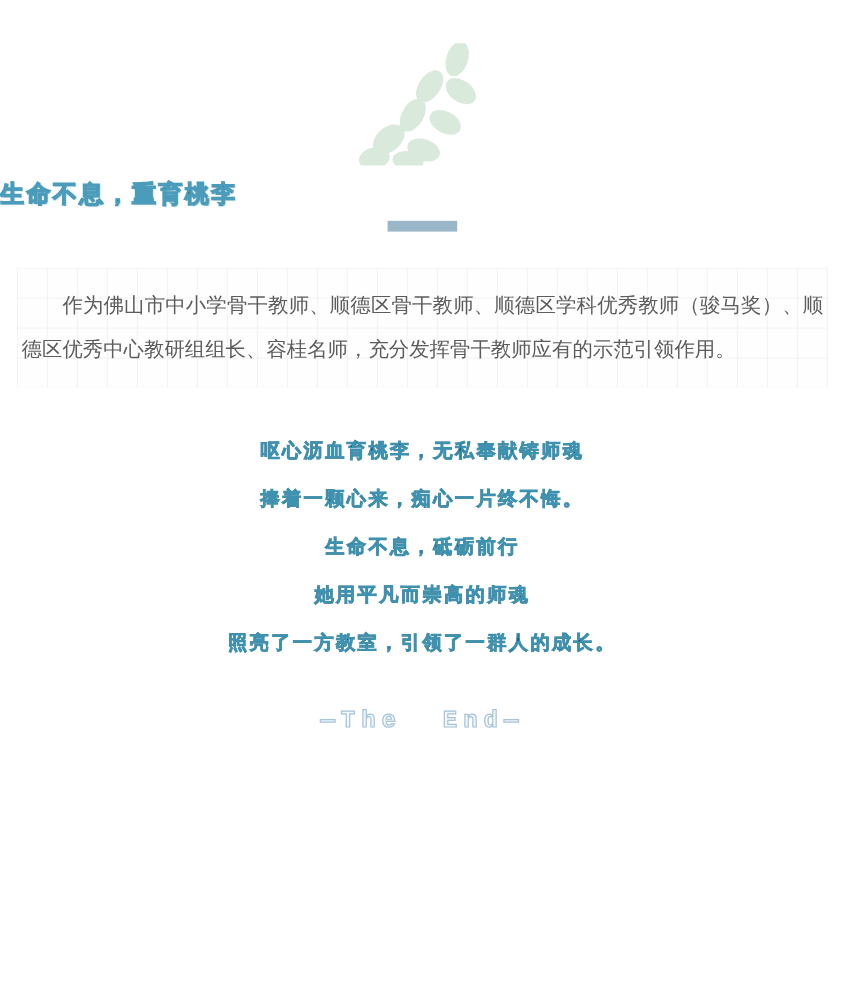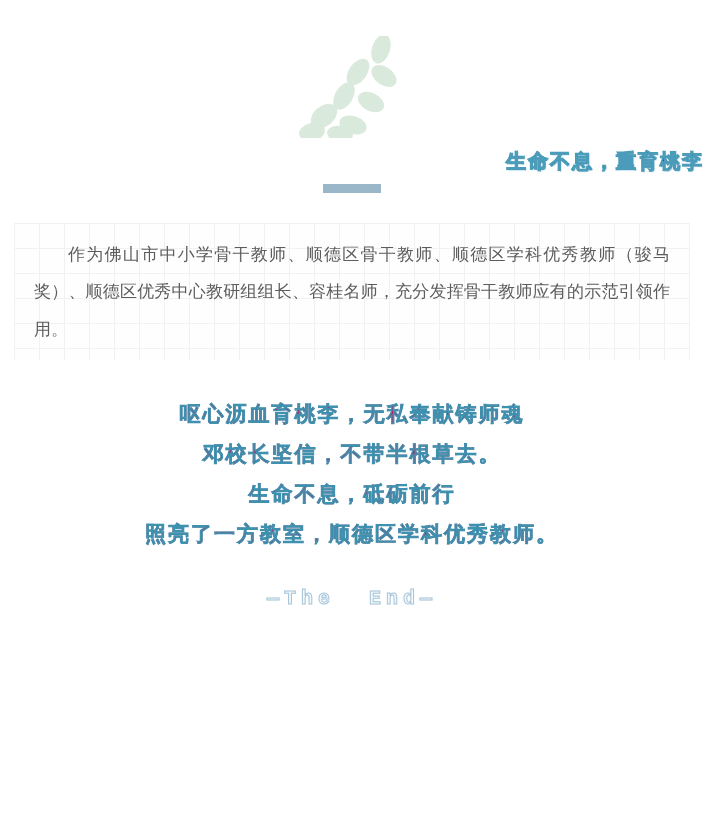"生命不息，重育桃李" .page-title { text-align: right -> left }
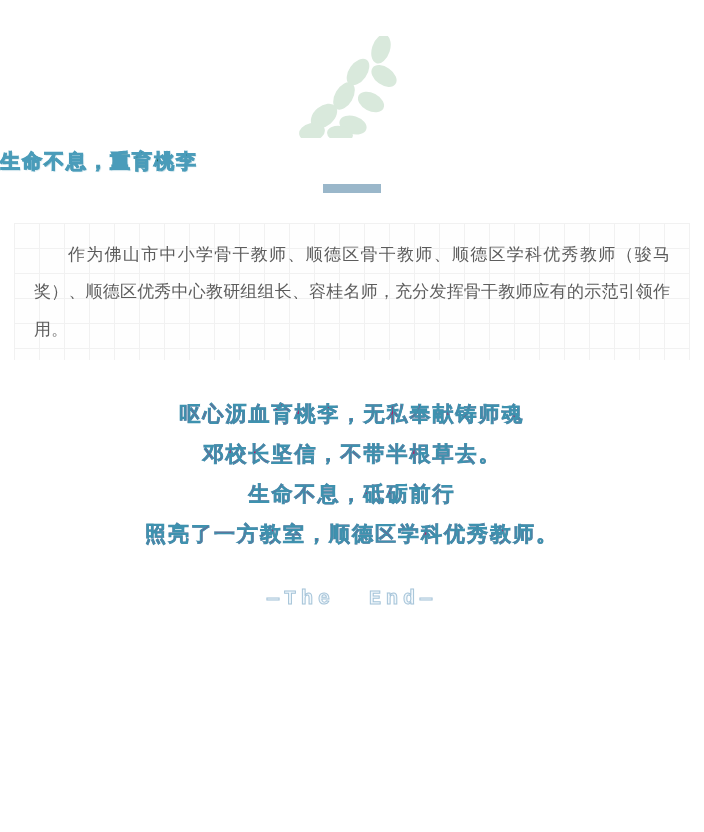"作为佛山市中小学骨干教师、顺德区骨干教师、顺德区学科优秀教师（骏马奖）、顺德区优" .grid-paper { padding: 13px 20px 12px -> 13px 4px 12px }
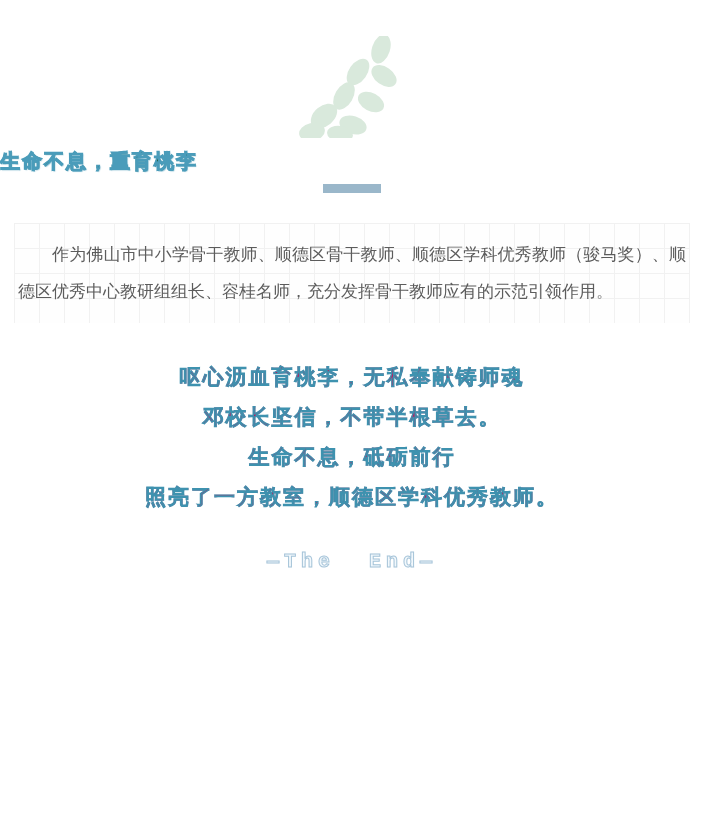"呕心沥血育桃李，无私奉献铸师魂" .poem-line { color: #be185d -> #0f172a; font-size: 21px -> 16px }
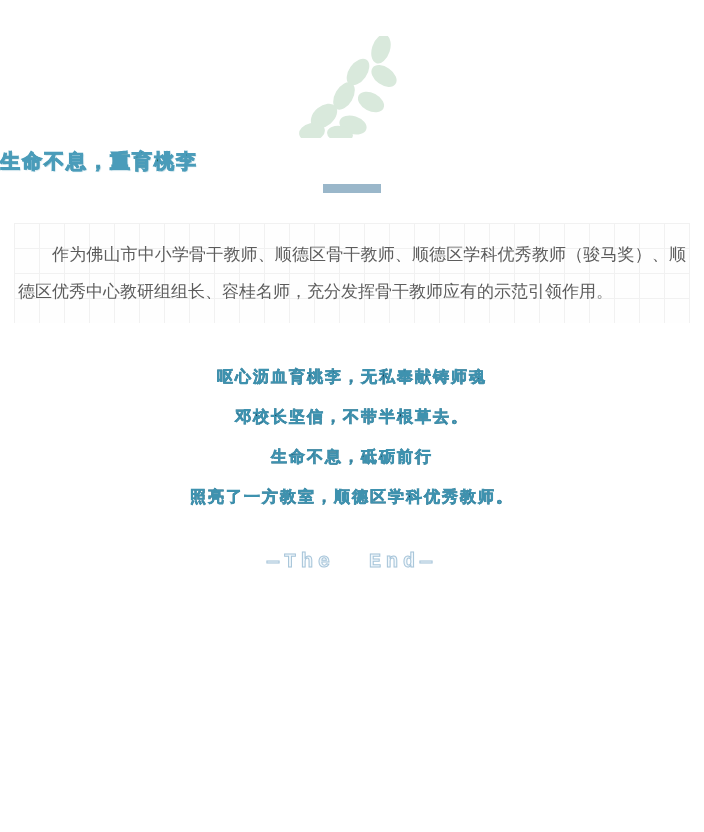"邓校长坚信，不带半根草去。" div.poem-line { text: 邓校长坚信，不带半根草去 -> 捧着一颗心来，痴心一片终不悔 }
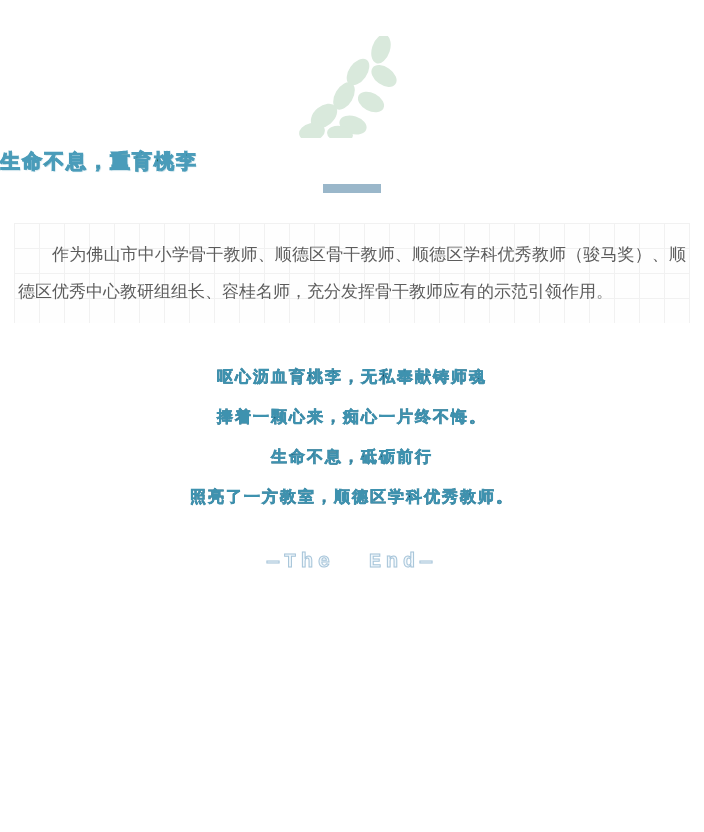"她用平凡而崇高的师魂" div.poem-line { html: none -> <div>她用平凡而崇高的师魂</div> }
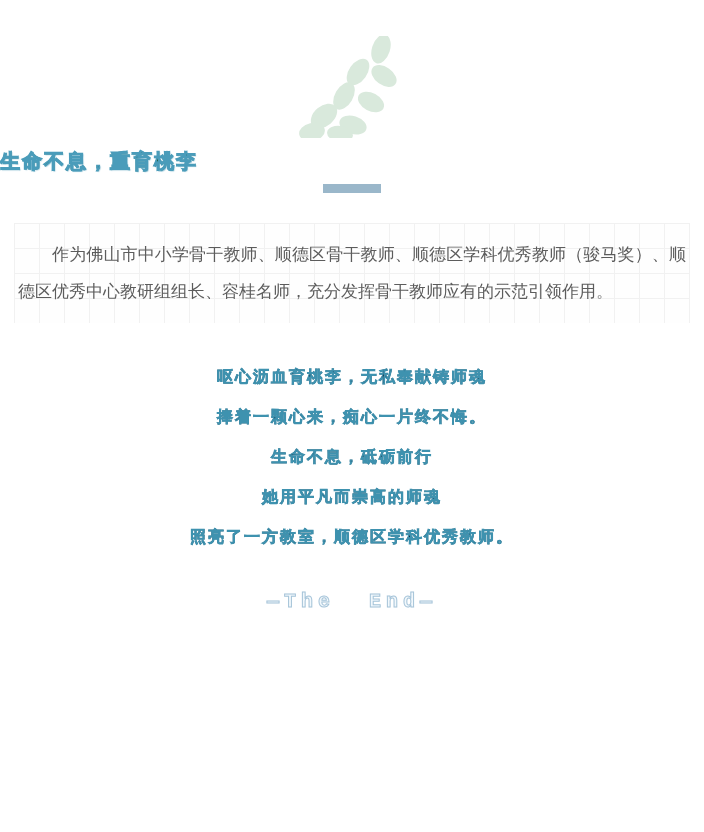"照亮了一方教室，顺德区学科优秀教师。" div.poem-line { text: 顺德区学科优秀教师 -> 引领了一群人的成长 }
